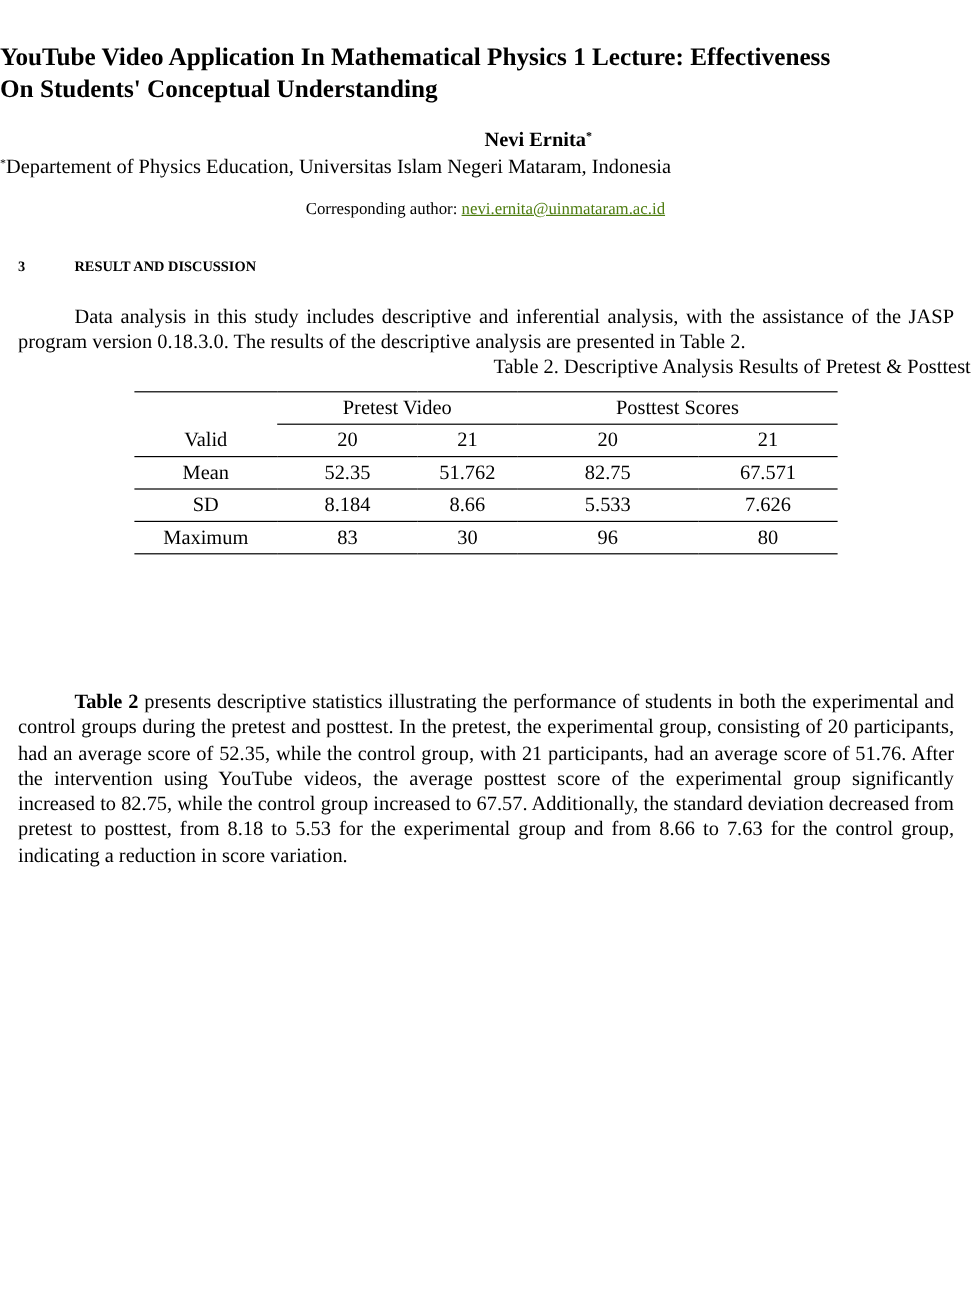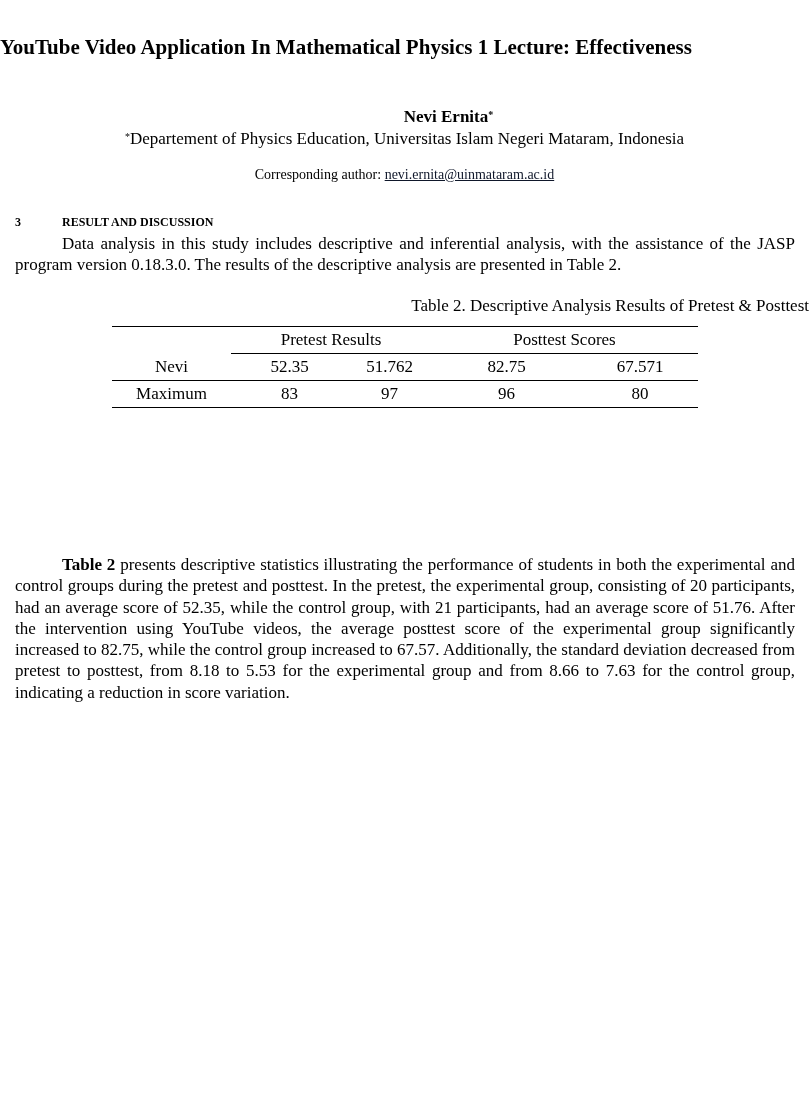"On Students' Conceptual Understanding" div { html: none -> <div>On Students' Conceptual Understanding</div> }
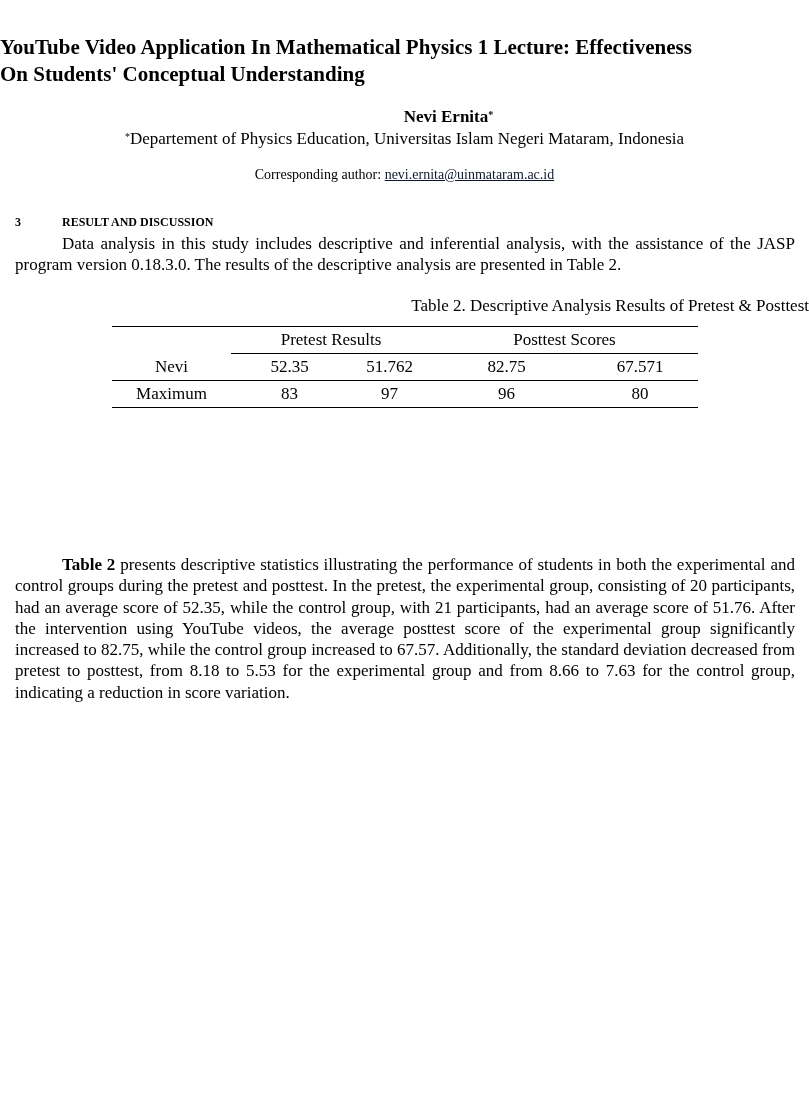"*Departement of Physics Education," .affil { text-align: center -> none }
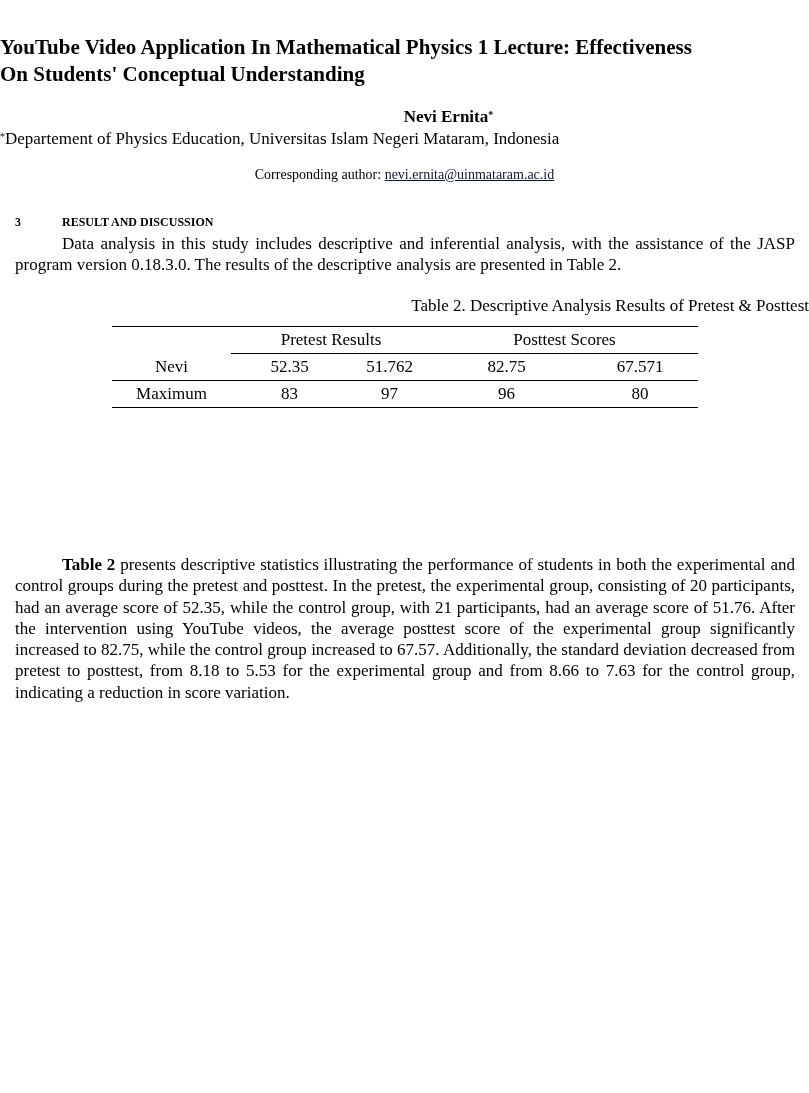"nevi.ernita@uinmataram.ac.id" .corr a { color: #0f172a -> #4d7c0f }
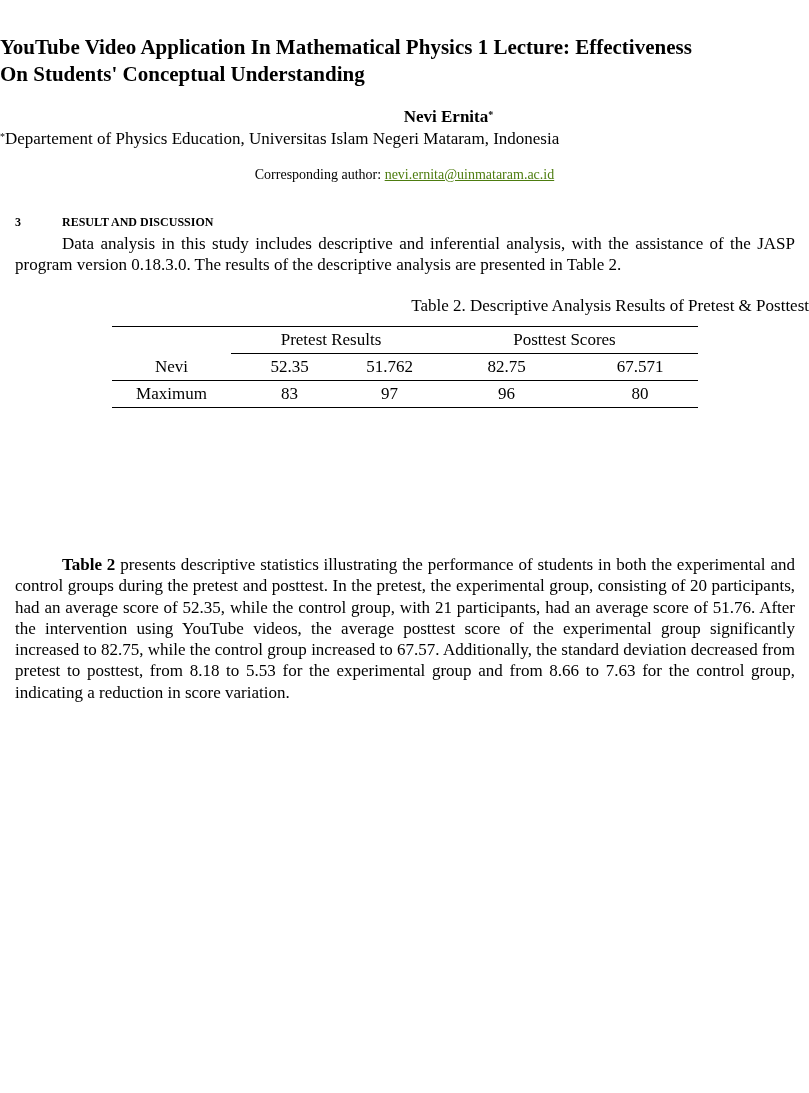"Data analysis in this study" .para { margin-top: none -> 20px }
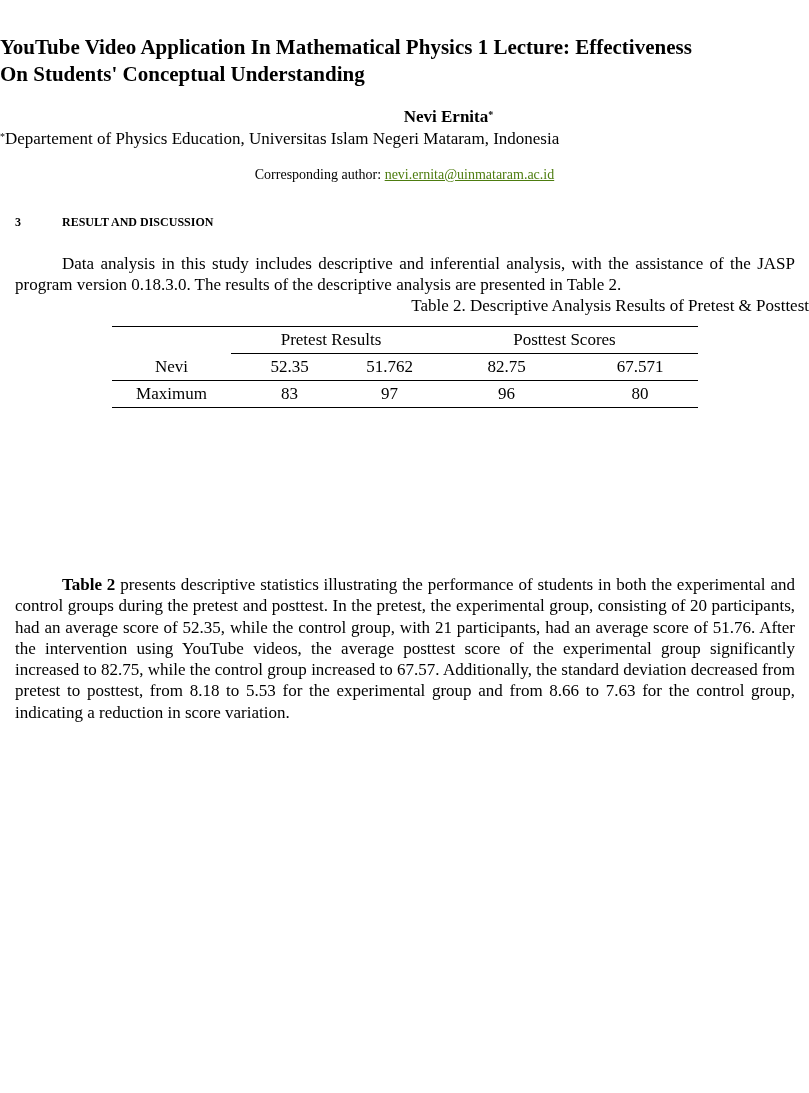"Pretest Results" td.grp { text: Results -> Video }
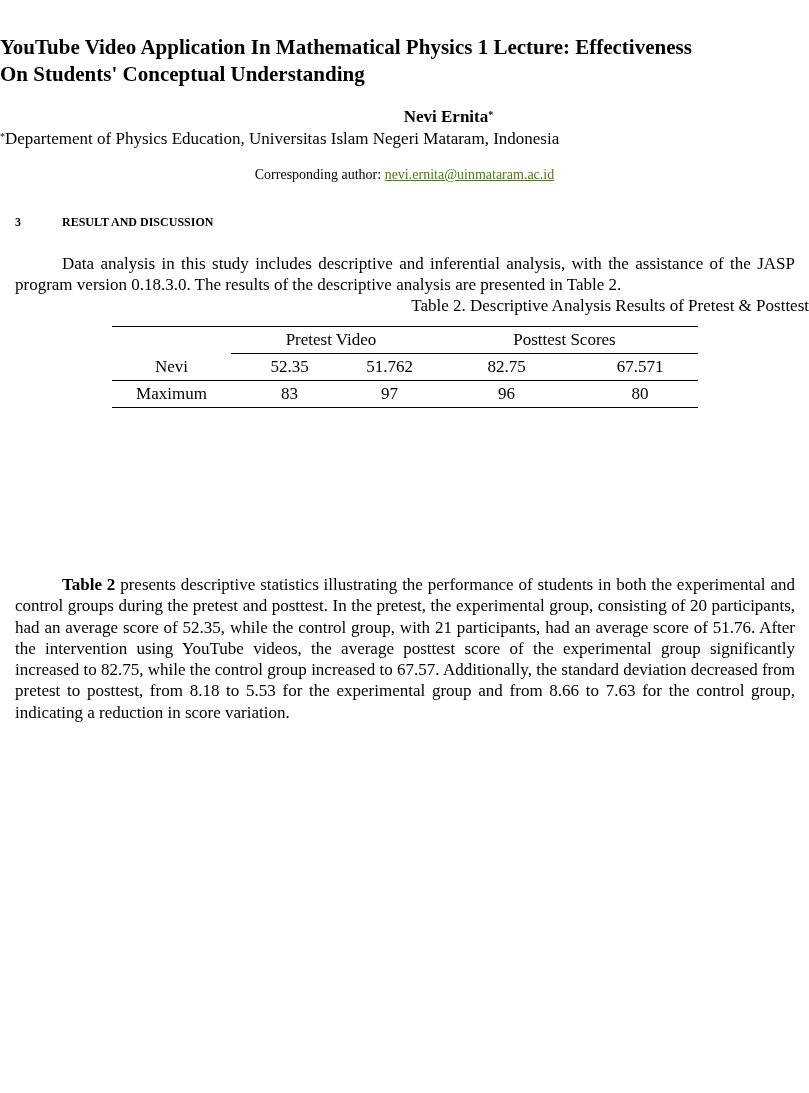"Valid" tr.data-row { html: none -> <tr> <td>Valid</td> <td>20</td> <td>21</td> <td>20</td> <td>21</td> </tr> }
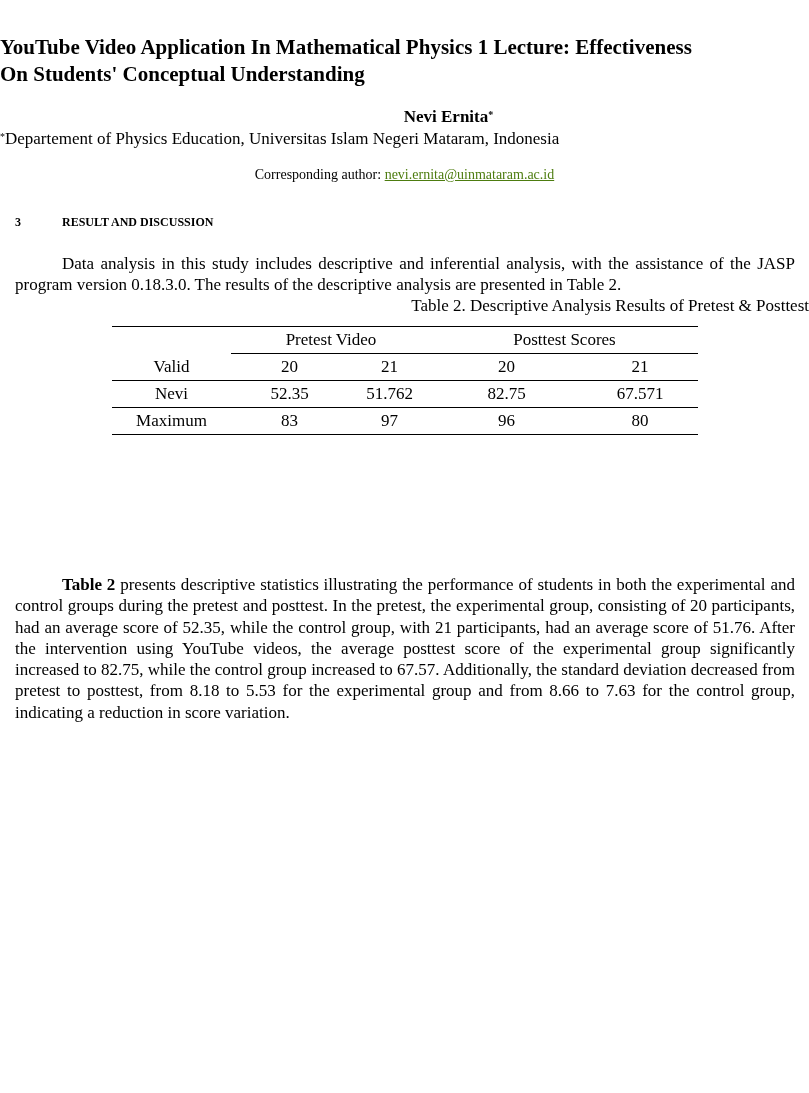"Nevi" td { text: Nevi -> Mean }
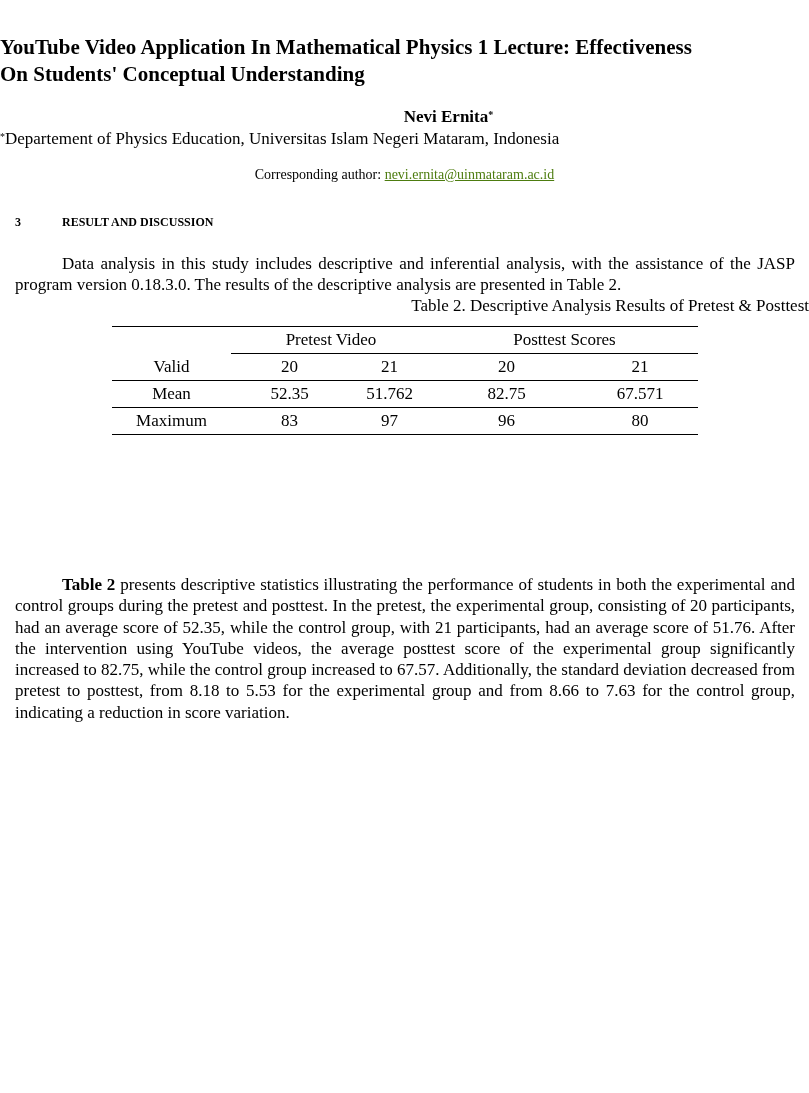"SD" tr.data-row { html: none -> <tr> <td>SD</td> <td>8.184</td> <td>8.66</td> <td>5.533</td> <td>7.626</td> </tr> }
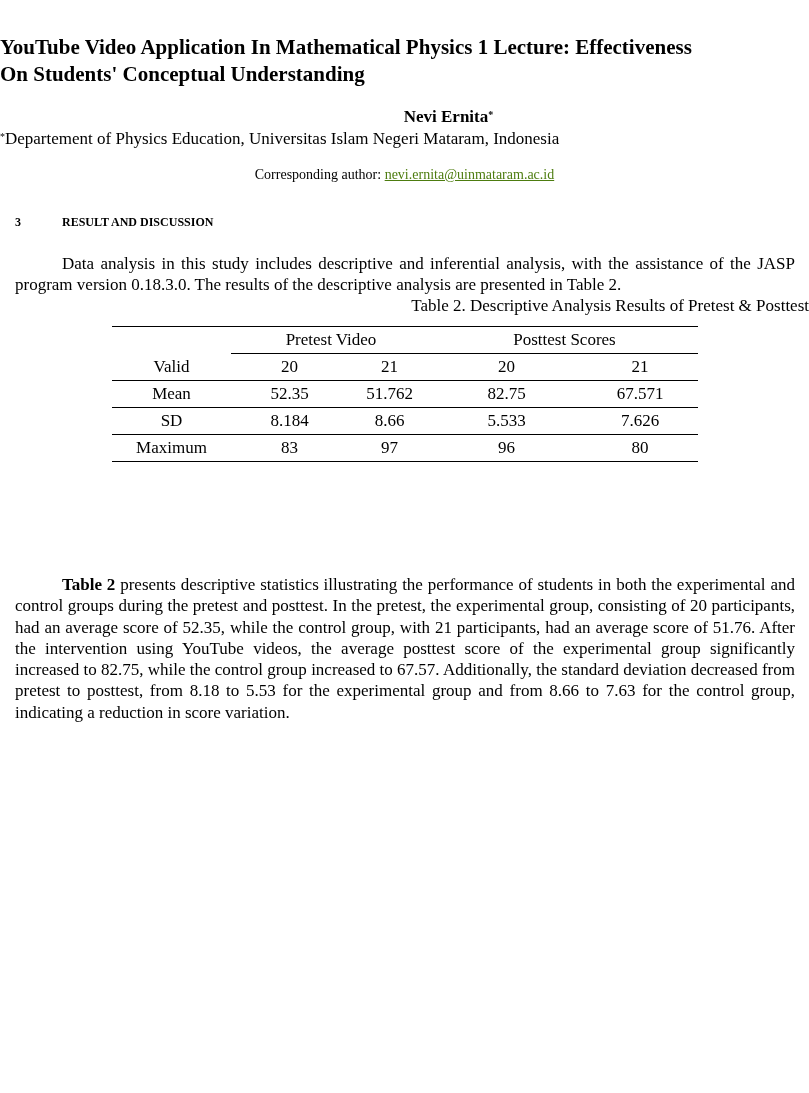"97" td { text: 97 -> 30 }
